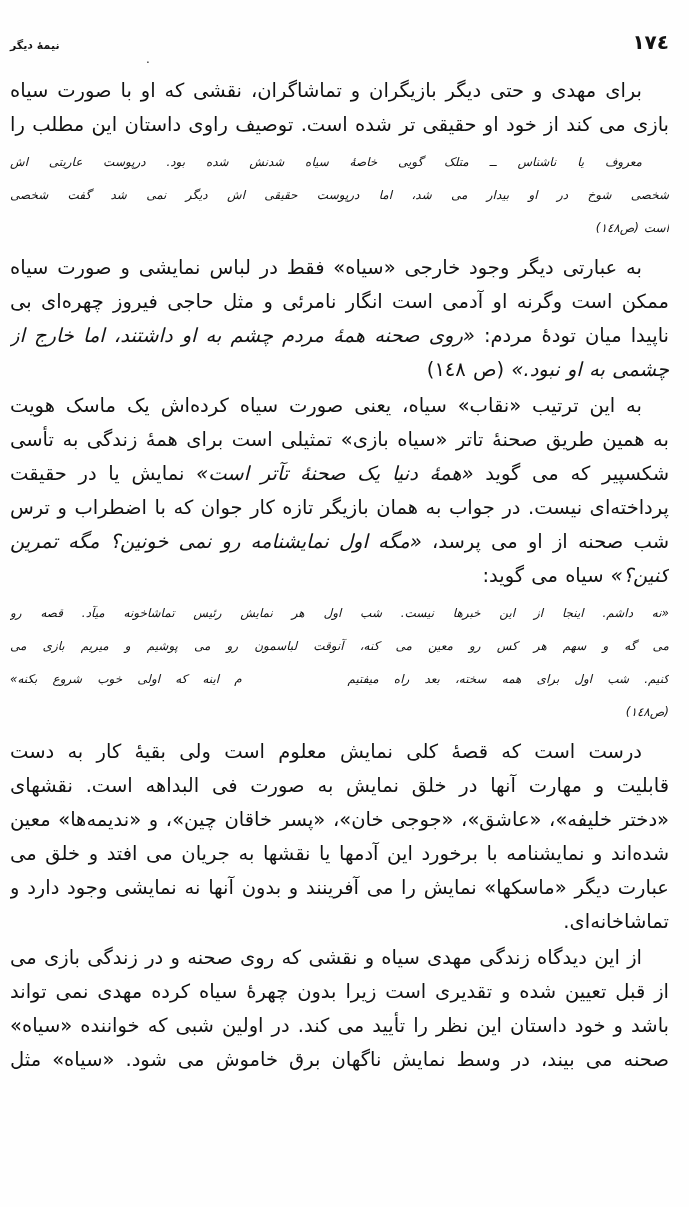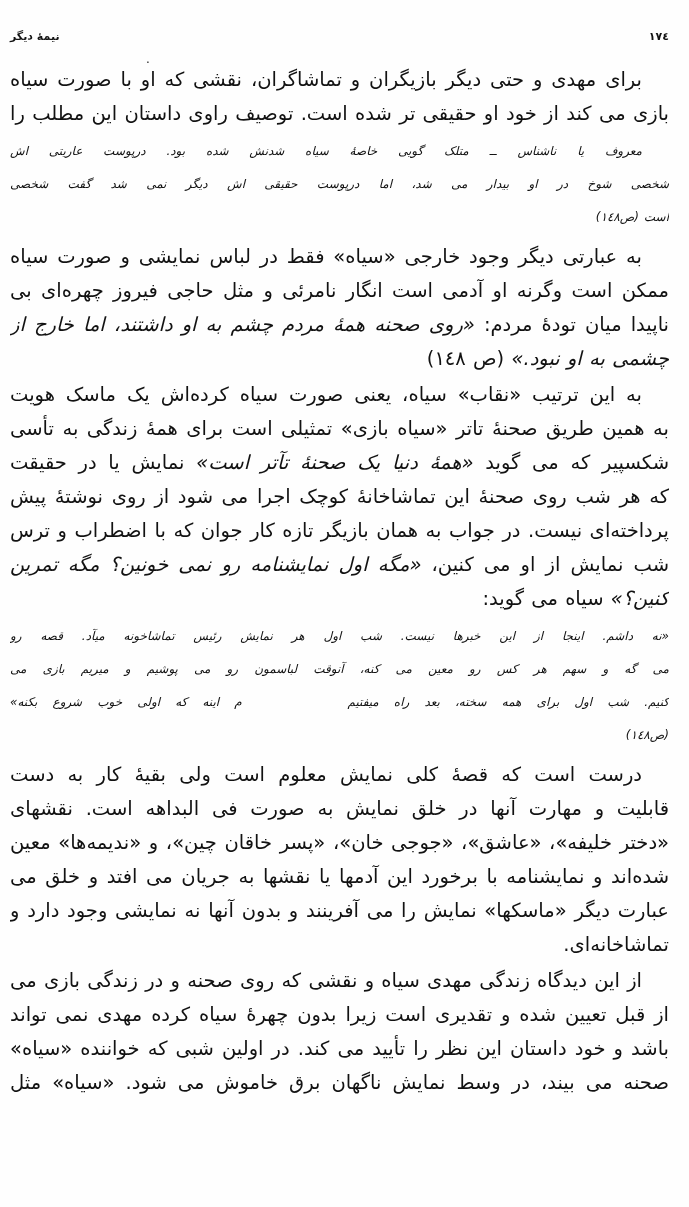"١٧٤" .running-head .page-num { font-size: 11px -> 20px }
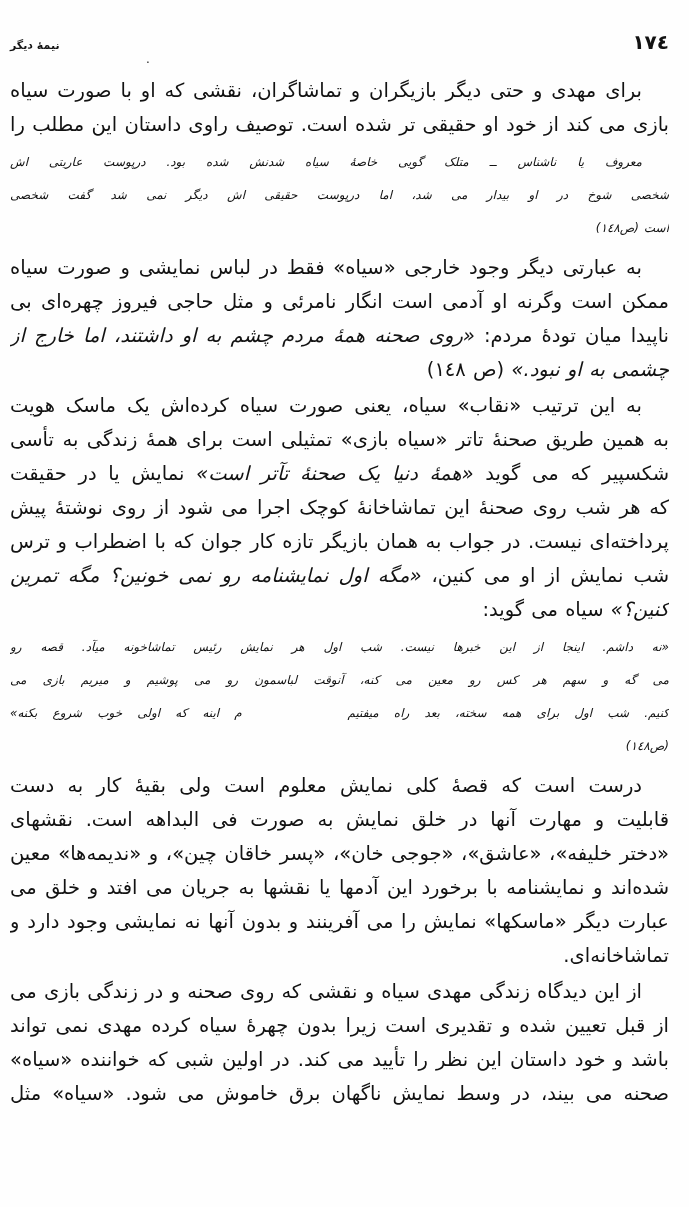"که هر شب روی صحنهٔ" div.line { html: <div><span>که هر شب روی صحنهٔ این تماشاخانهٔ کوچک اجرا می شود از روی نوشتهٔ پیش</span></div> -> none }
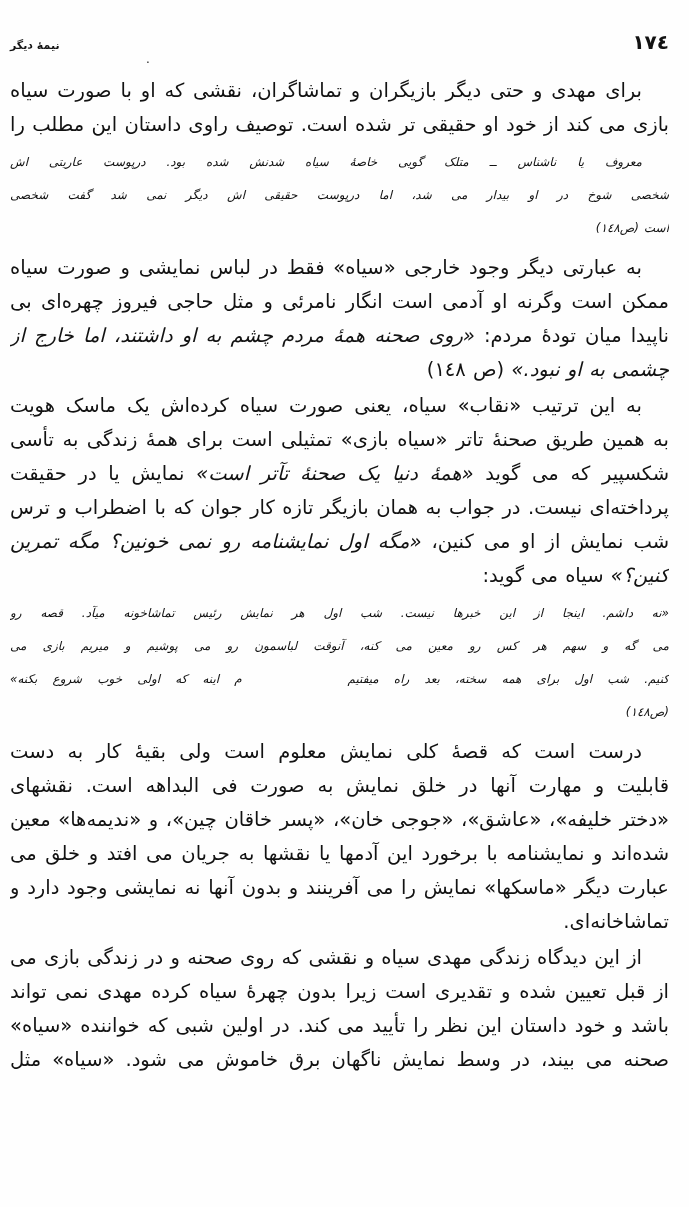"شب نمایش از او می" span { text: نمایش از او می کنین -> صحنه از او می پرسد }
